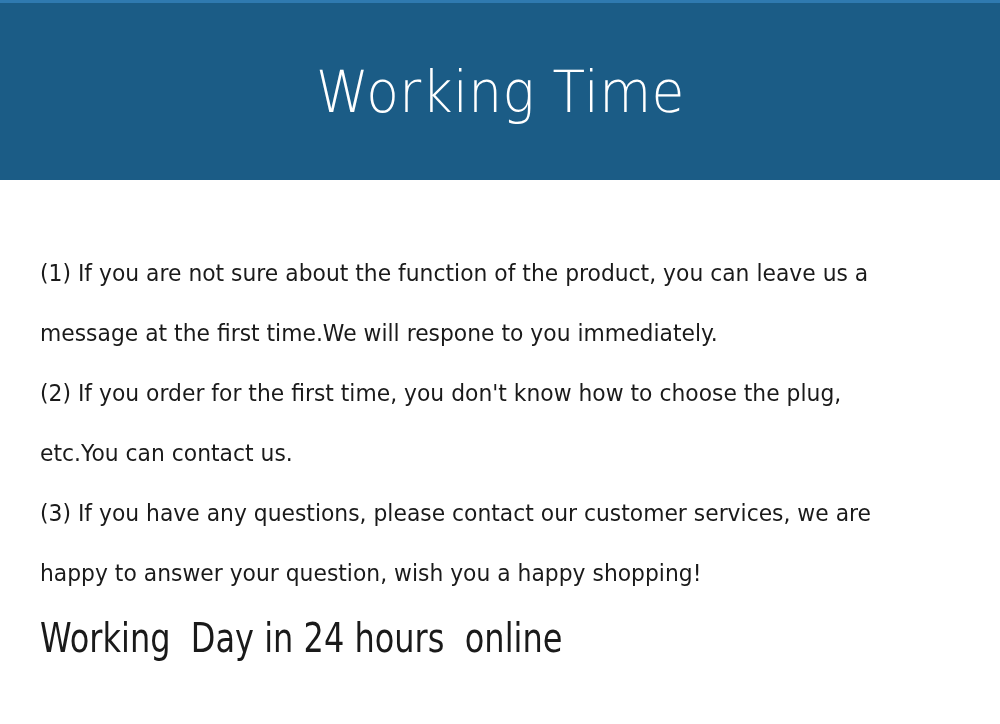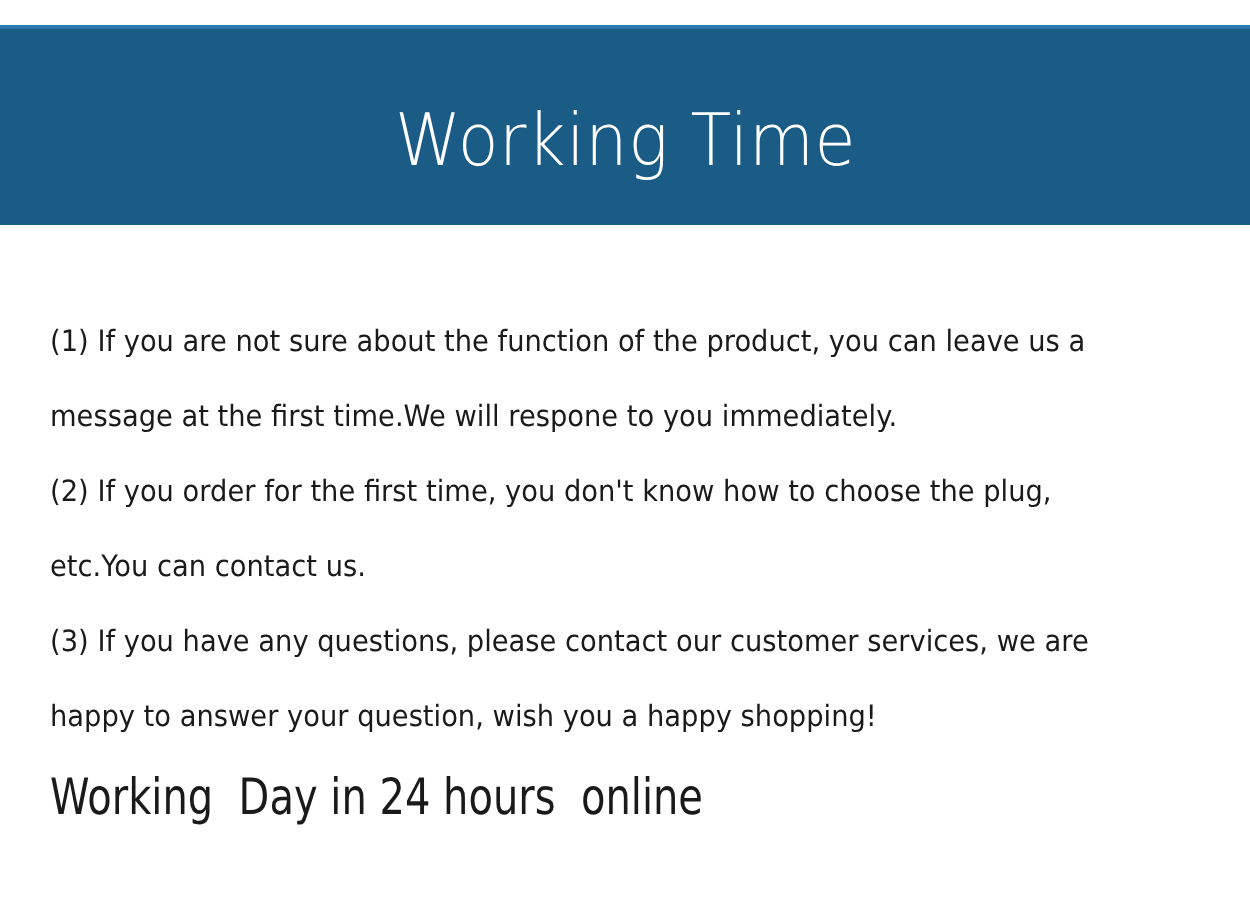"Working Time" .header { margin-top: 20px -> none }
